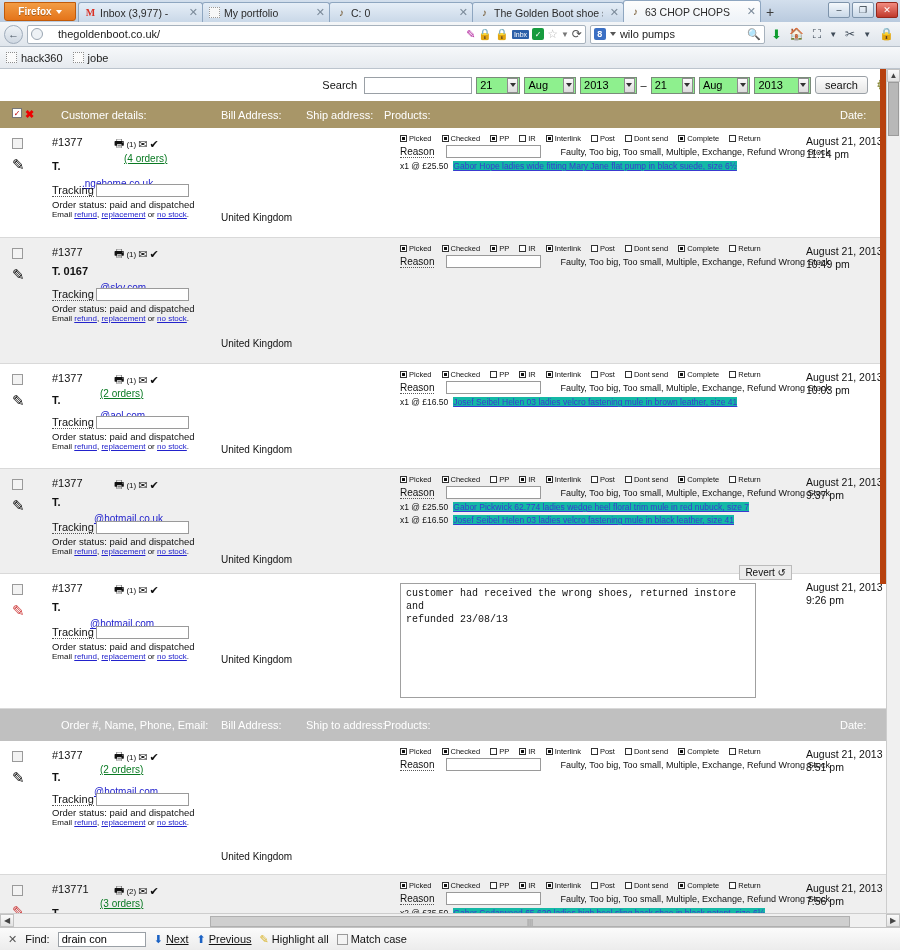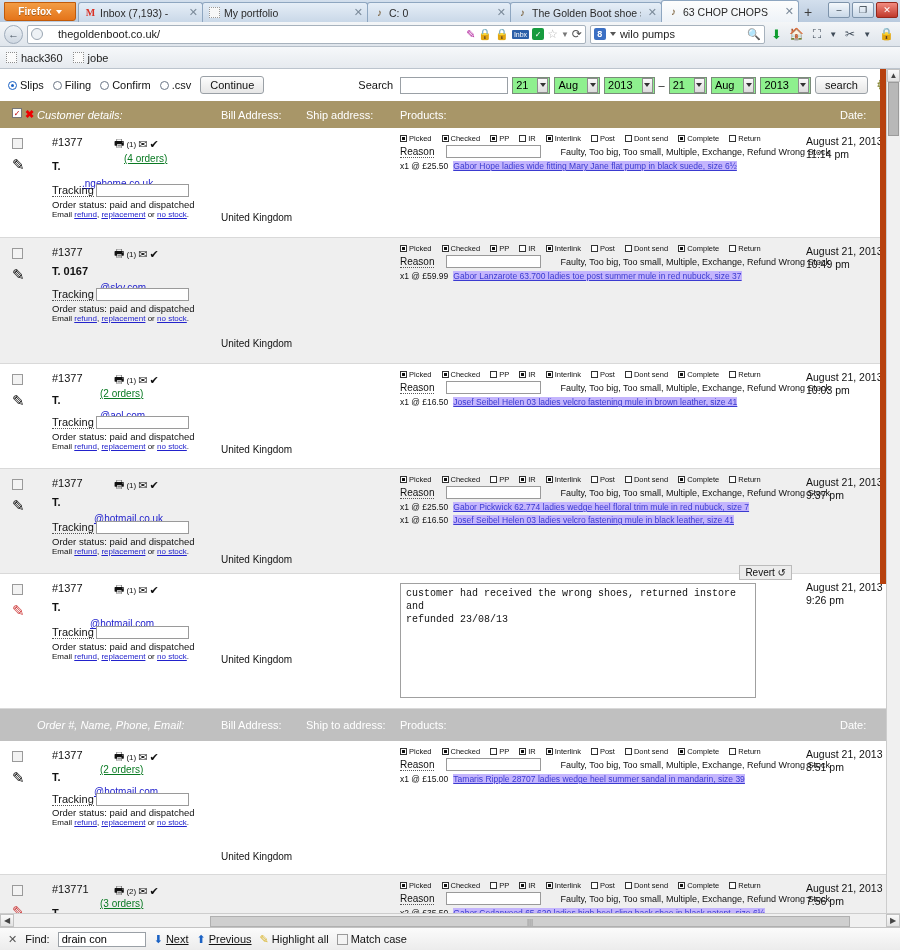"Inbox (7,193) -" span.tlabel { text: 7,193 -> 3,977 }
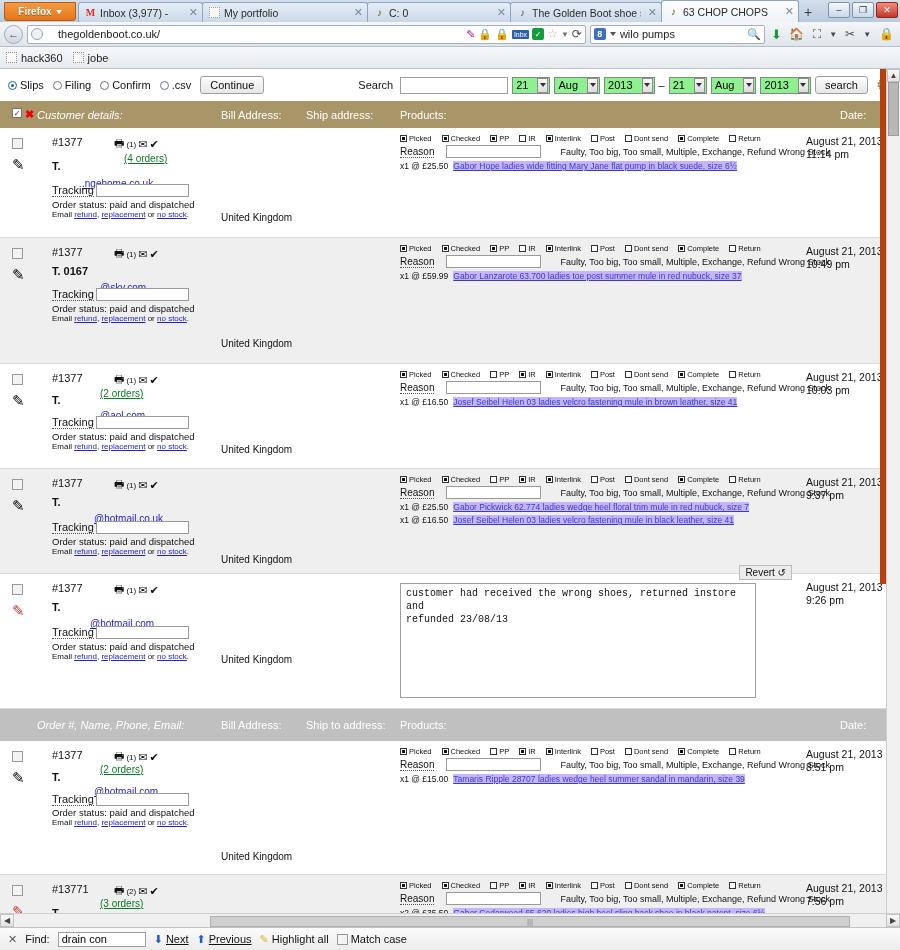"My portfolio" div.tab { width: 166px -> 128px }
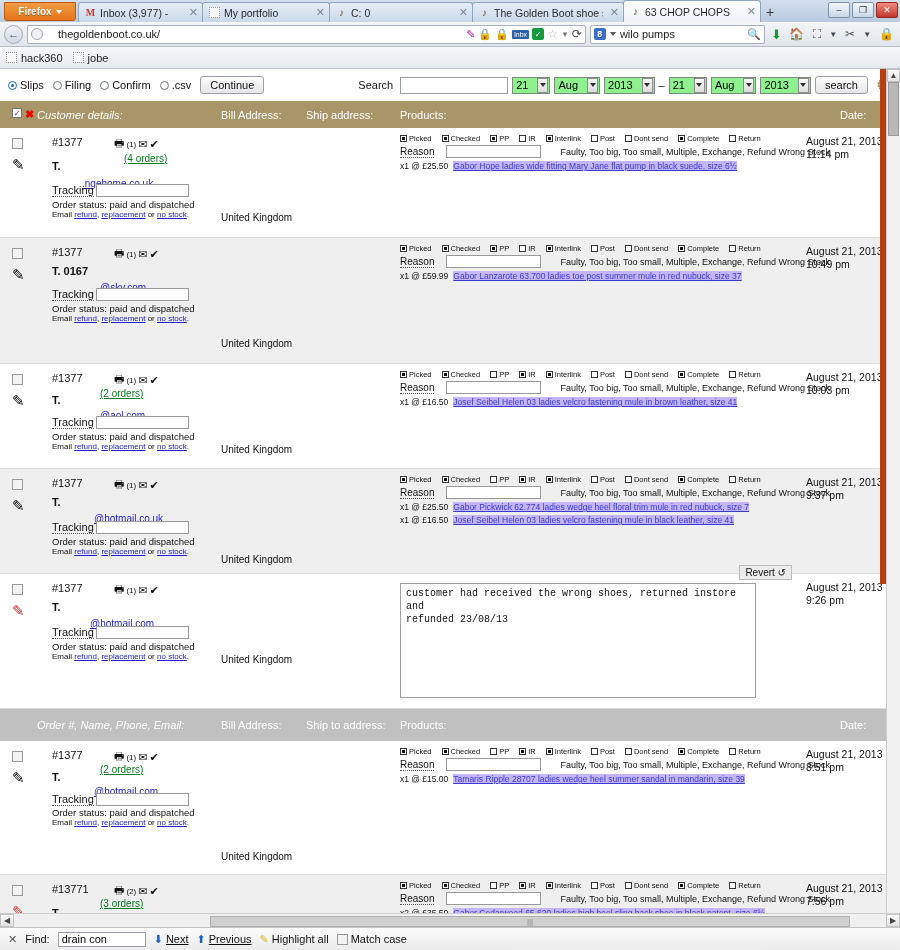"Slips" div.radios { html: <div> <label> <span></span> <span>Slips</span> </label> <label> <span></span> <span>Filing</span> </label> <label> <span></span> <span>Confirm</span> </label> <label> <span></span> <span>.csv</span> </label> <button>Continue</button> </div> -> none }
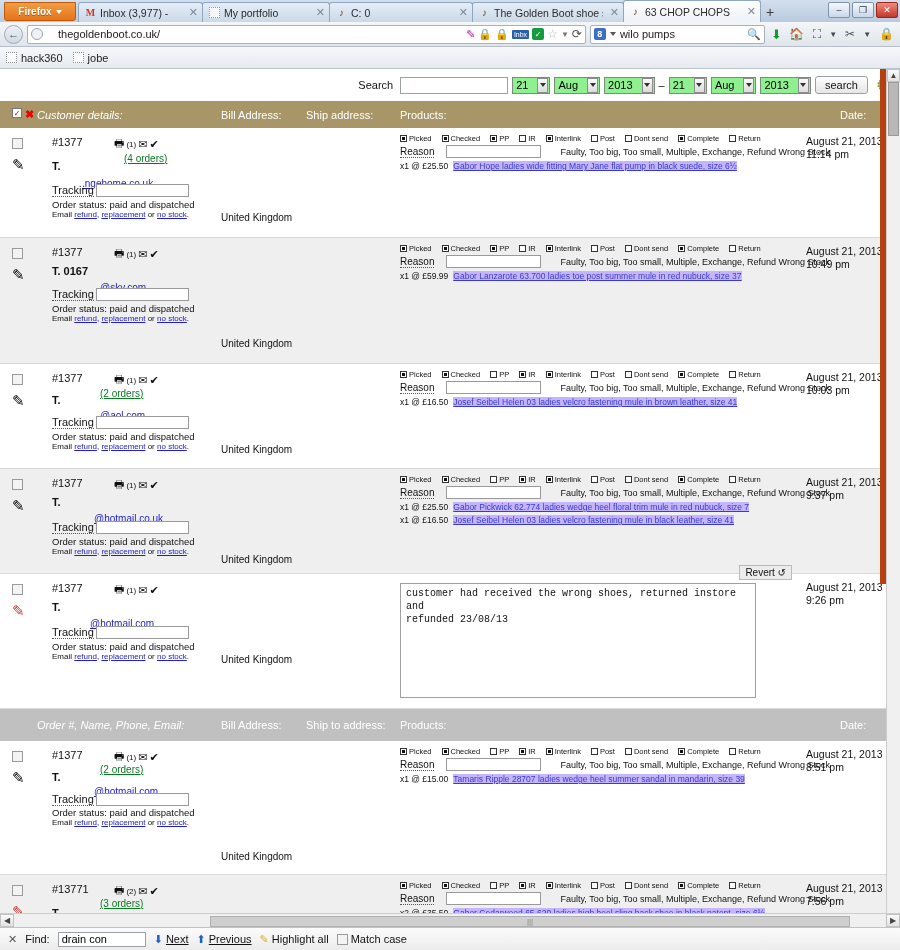"21" .sel { gap: 9px -> 15px }
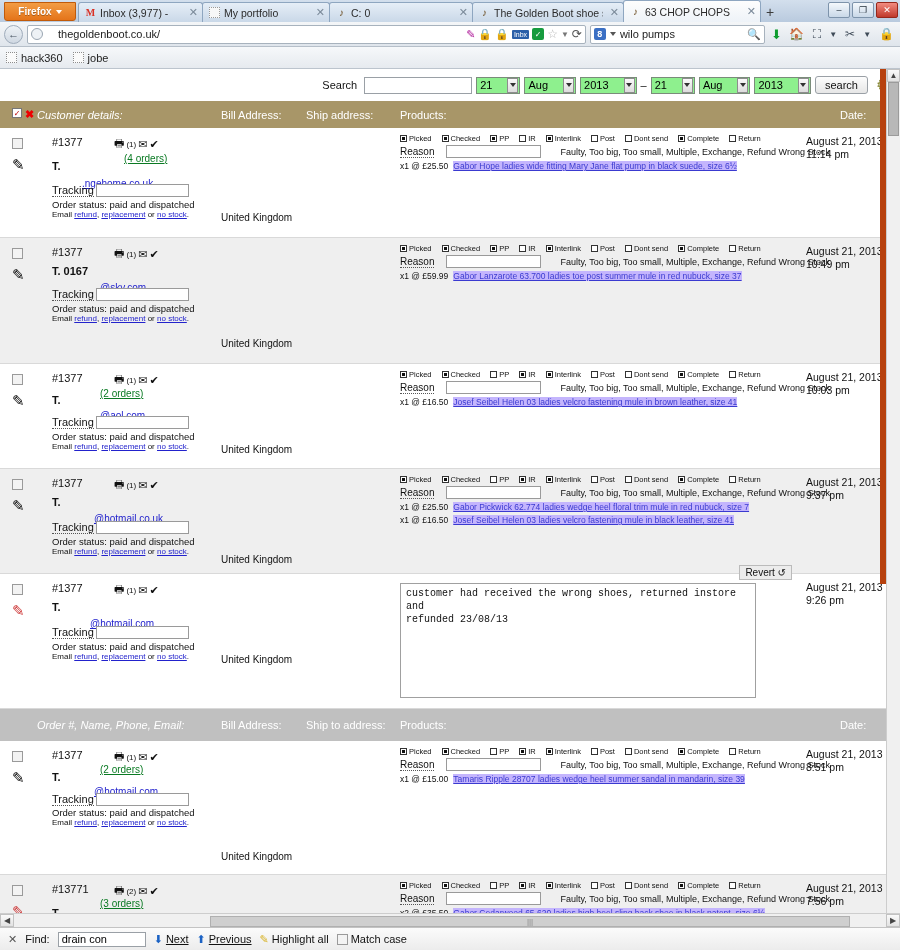"Customer details:" .col-cust { font-style: italic -> none; left: 37px -> 61px }
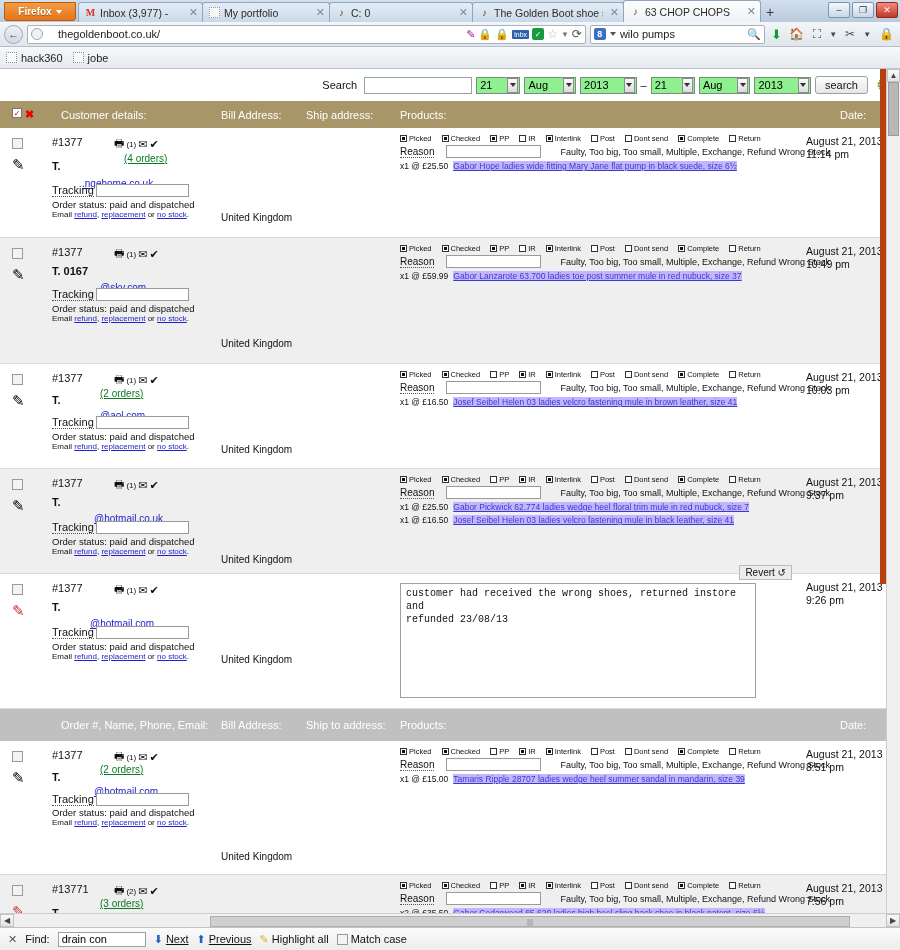"Products:" .col-prod { left: 400px -> 384px }
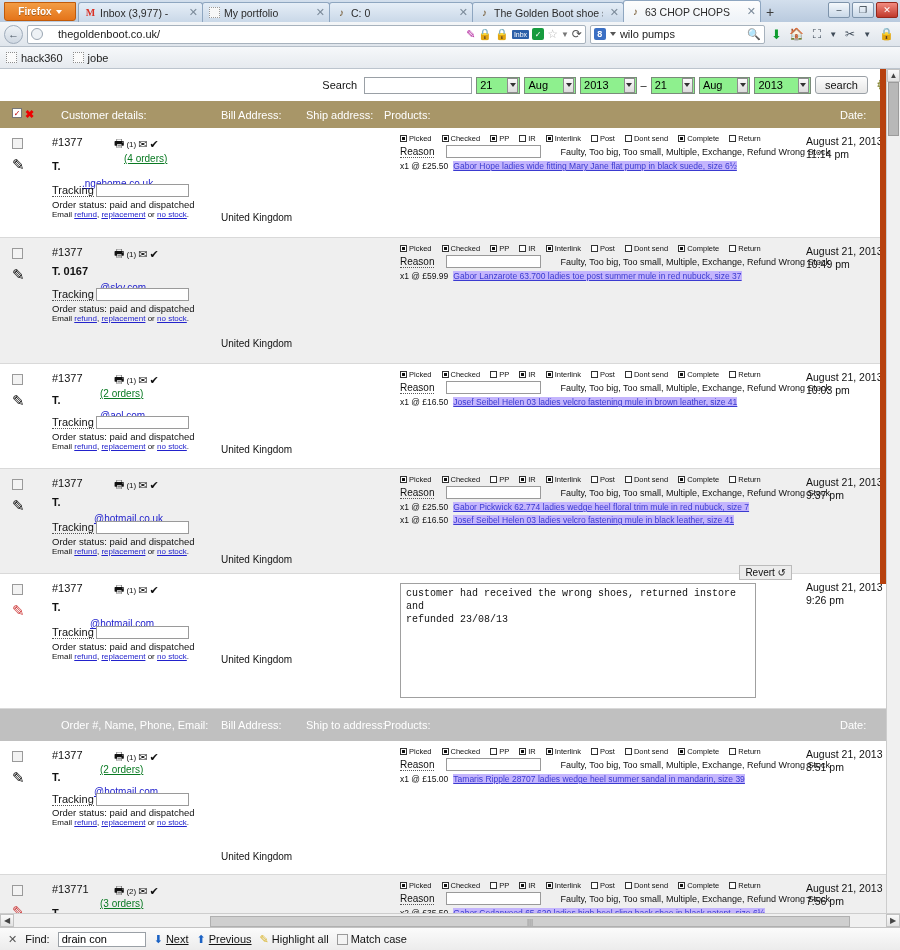"Gabor Hope ladies wide fitting" .lineitem a { background: #c4b5fd -> #14b8a6 }
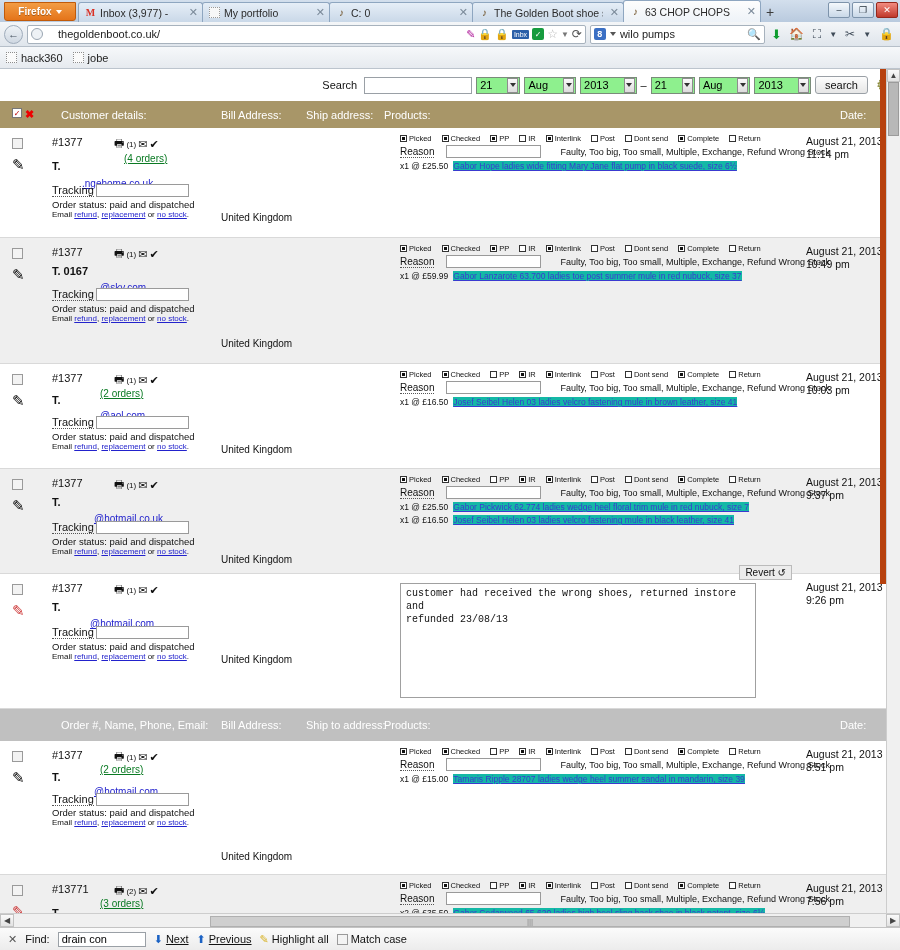"x1 @ £59.99" div.lineitem { html: <div> <span>x1 @ £59.99</span> <a>Gabor Lanzarote 63.700 ladies toe post summer mule in red nubuck, size 37</a> </div> -> none }
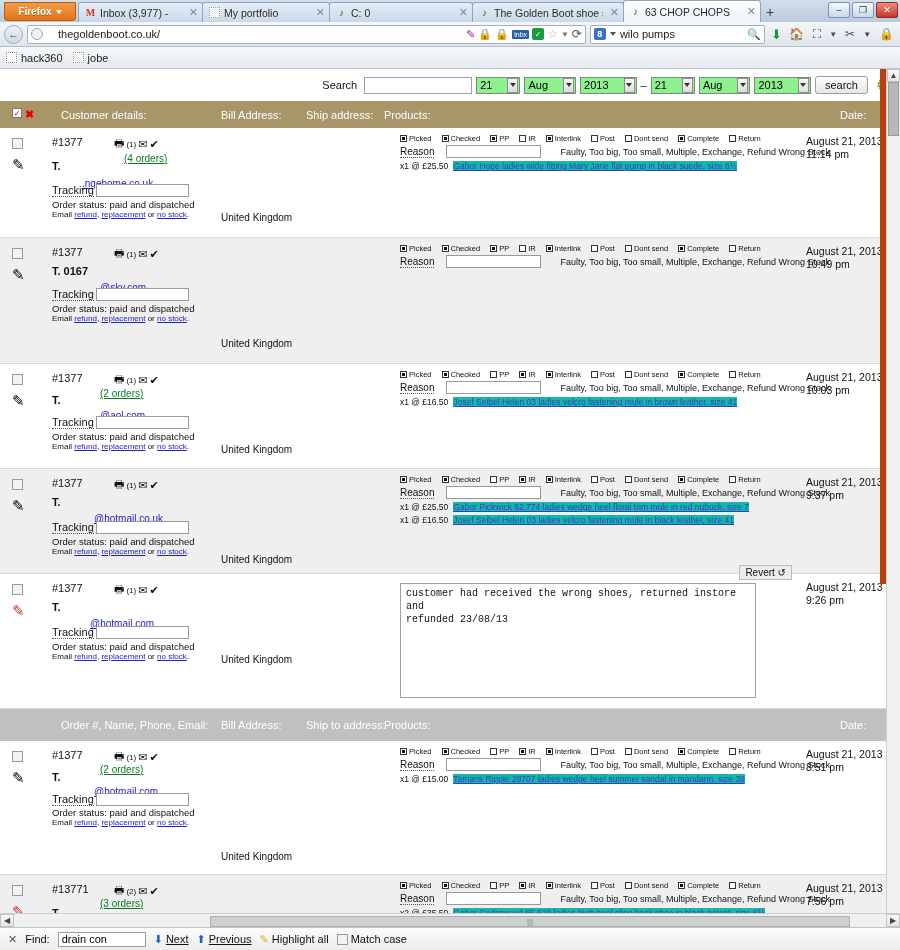"x1 @ £15.00" div.lineitem { html: <div> <span>x1 @ £15.00</span> <a>Tamaris Ripple 28707 ladies wedge heel summer sandal in mandarin, size 39</a> </div> -> none }
